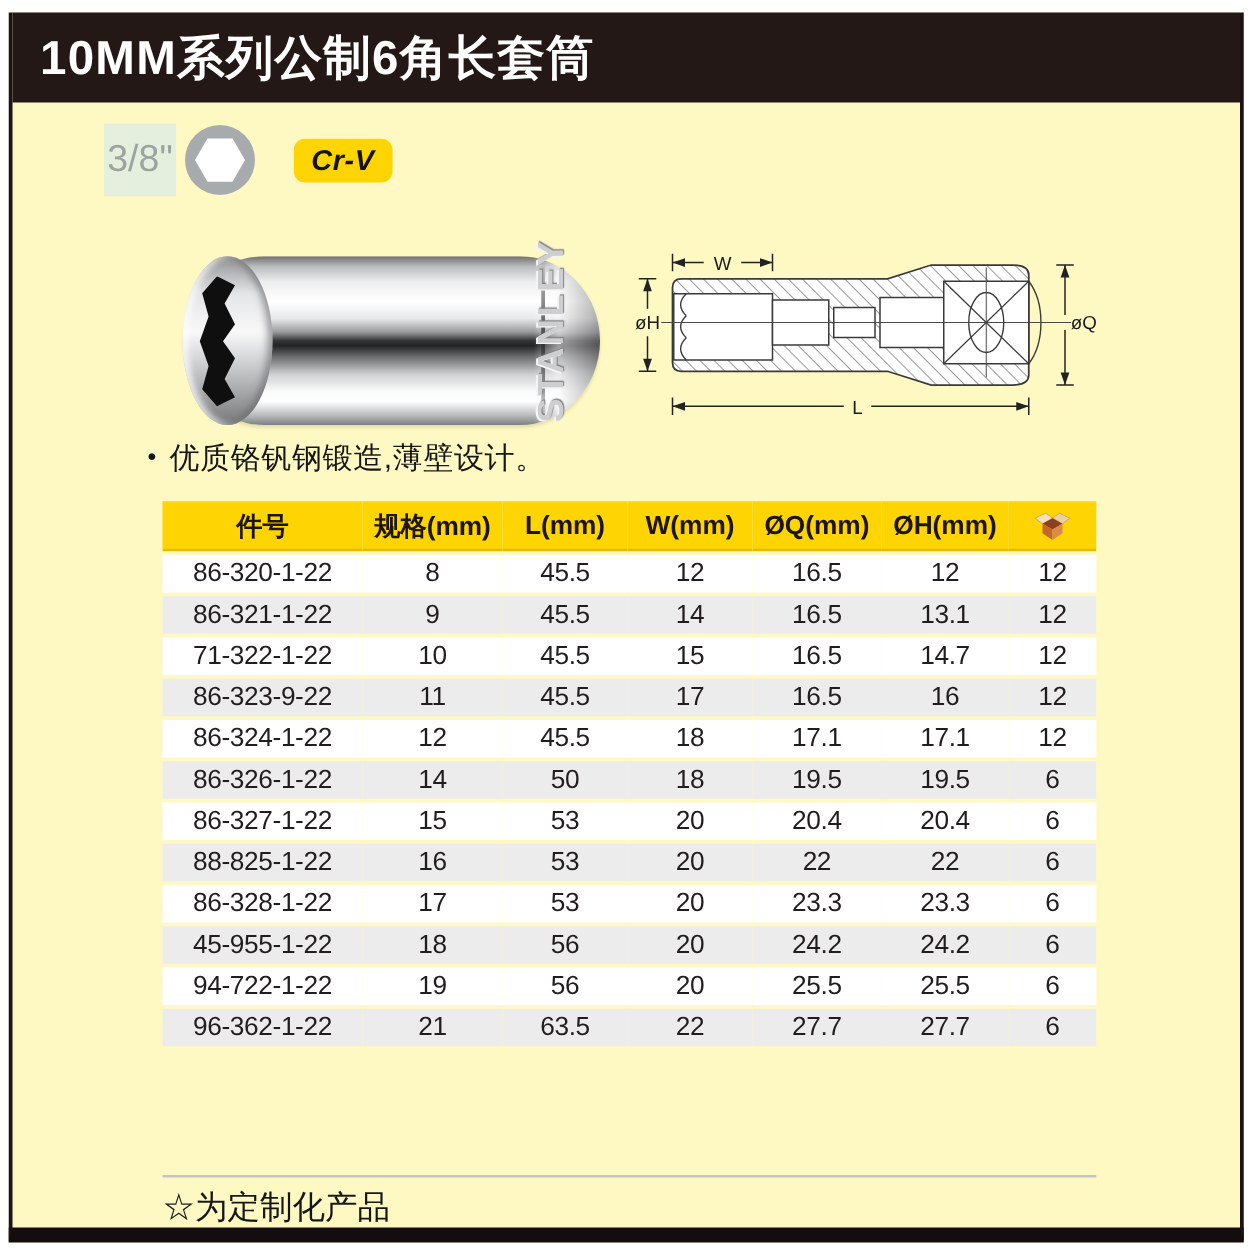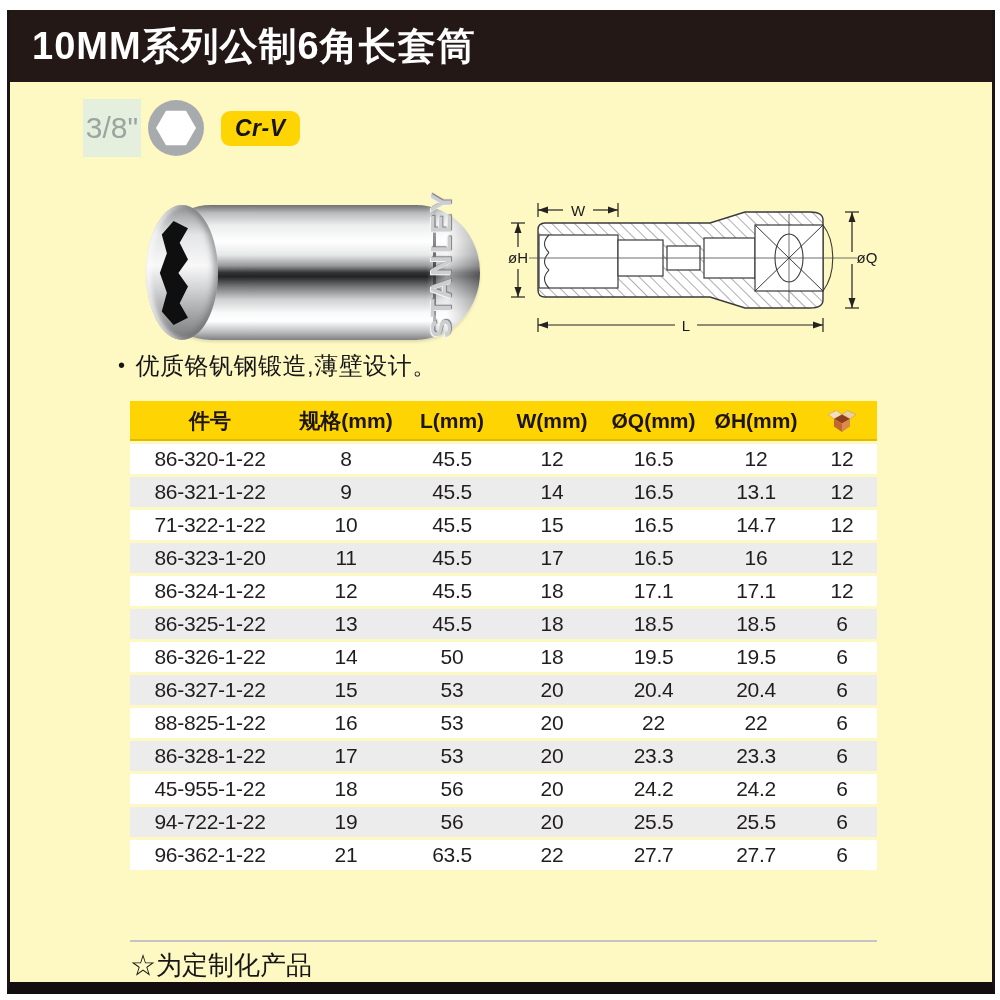"Cr-V" .crv-badge { margin-left: 14px -> 28px }
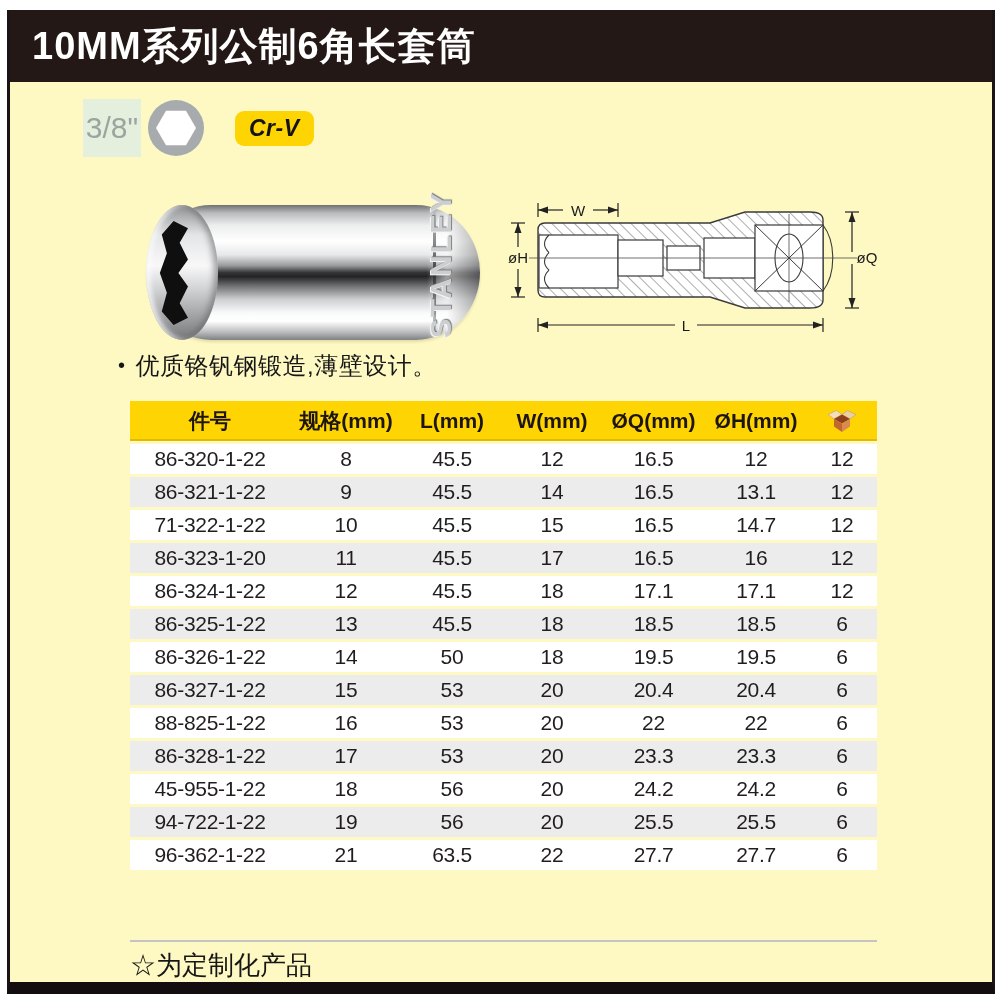"86-323-1-20" td { text: 86-323-1-20 -> 86-323-9-22 }
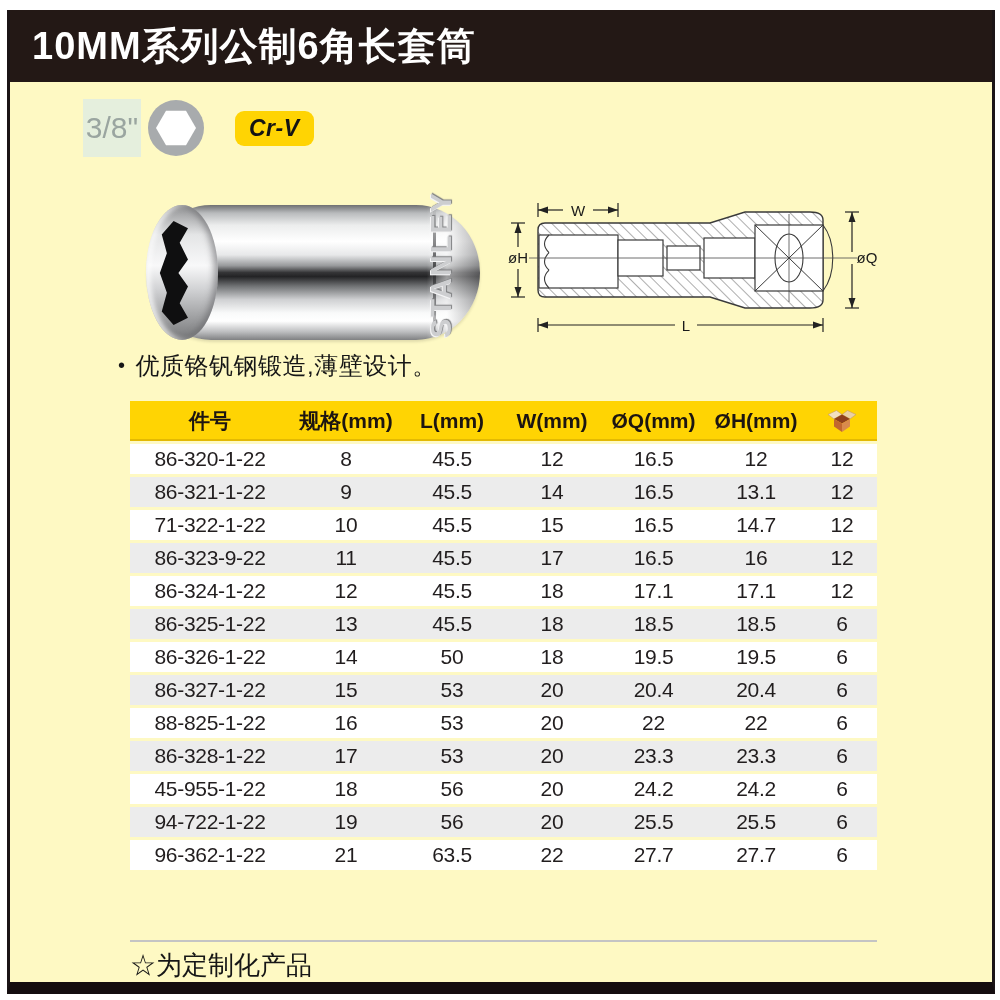"86-325-1-22" tr { html: <tr> <td>86-325-1-22</td> <td>13</td> <td>45.5</td> <td>18</td> <td>18.5</td> <td>18.5</td> <td>6</td> </tr> -> none }
